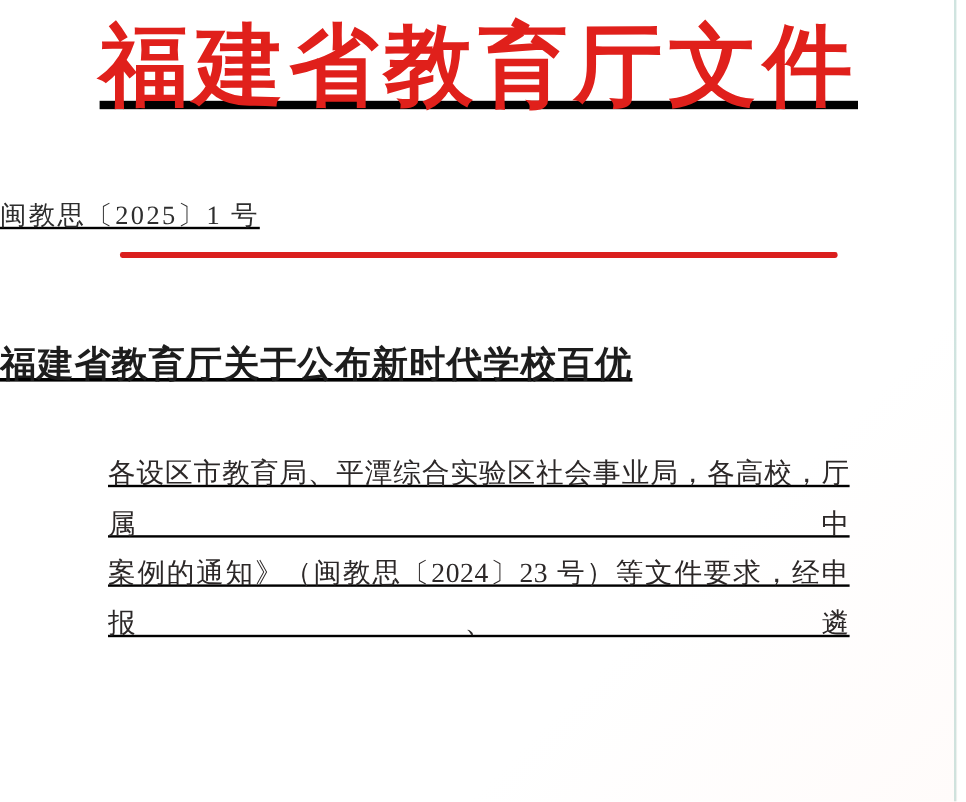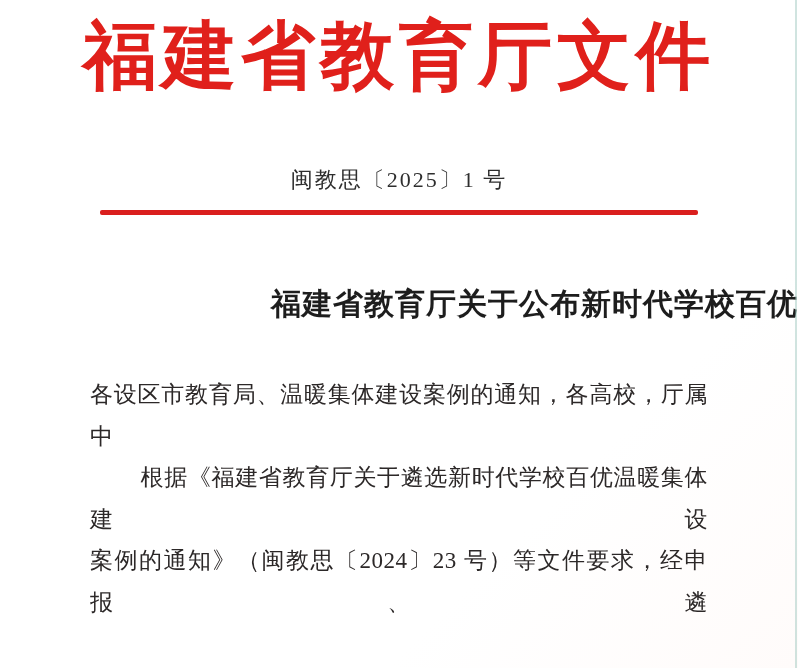"福建省教育厅文件" .page { text-decoration: none -> underline }
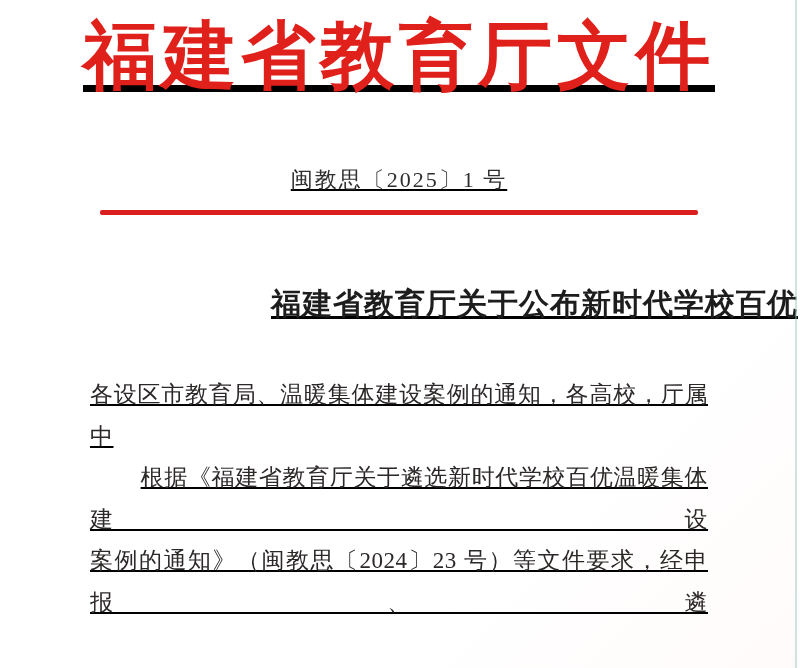"闽教思〔2025〕1 号" .doc-number { text-align: center -> left }
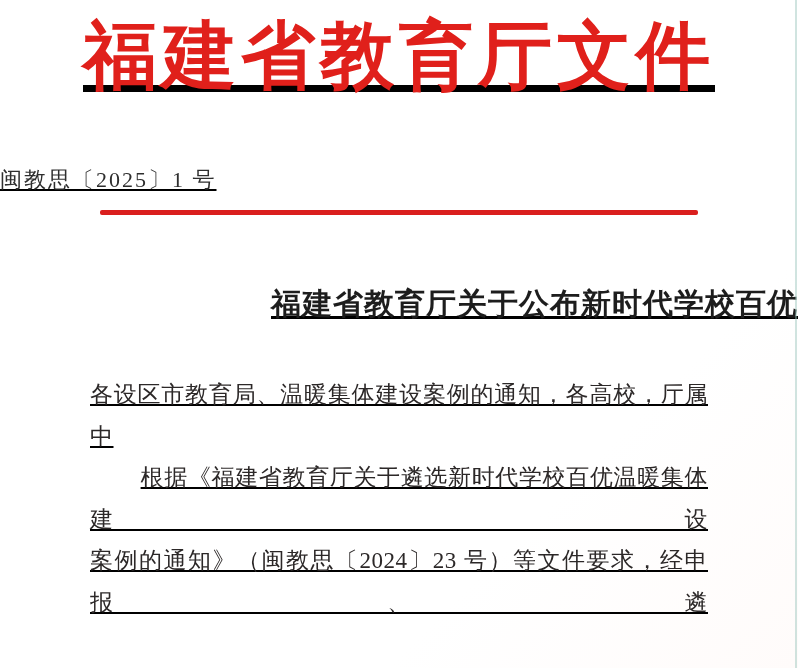"福建省教育厅关于公布新时代学校百优" .doc-title { text-align: right -> left }
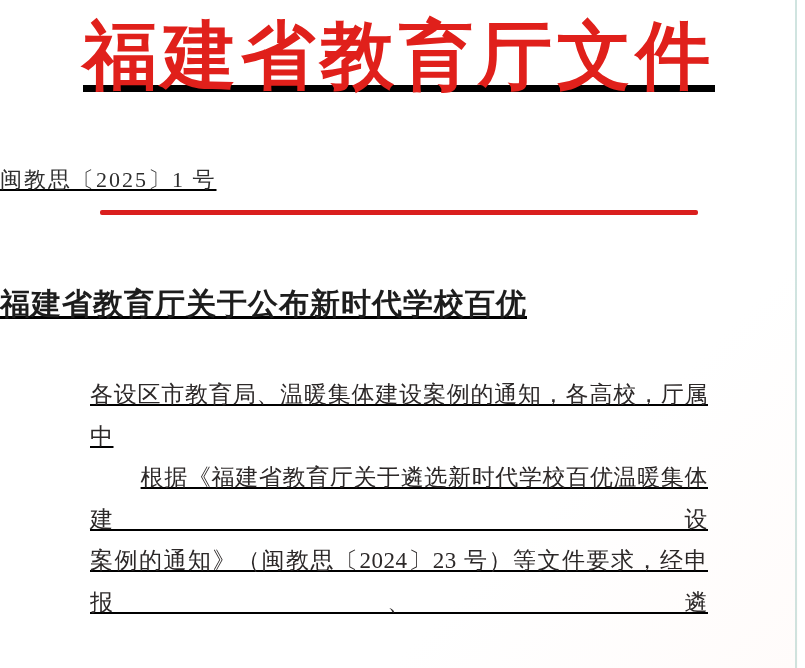"各设区市教育局、温暖集体建设案例的通知，各高校，厅属中" p.j { text: 温暖集体建设案例的通知 -> 平潭综合实验区社会事业局 }
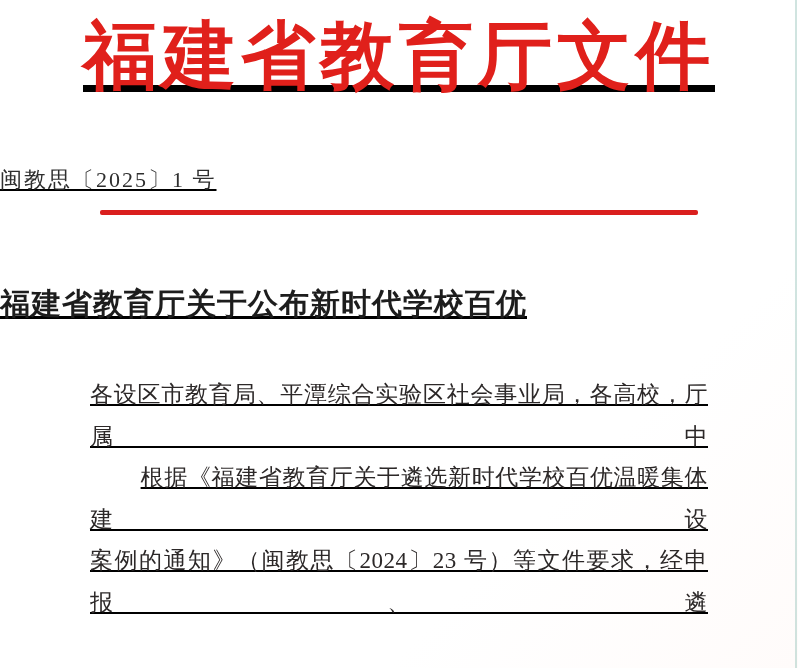"根据《福建省教育厅关于遴选新时代学校百优温暖集体建设" p.j { html: <p>根据《福建省教育厅关于遴选新时代学校百优温暖集体建设</p> -> none }
